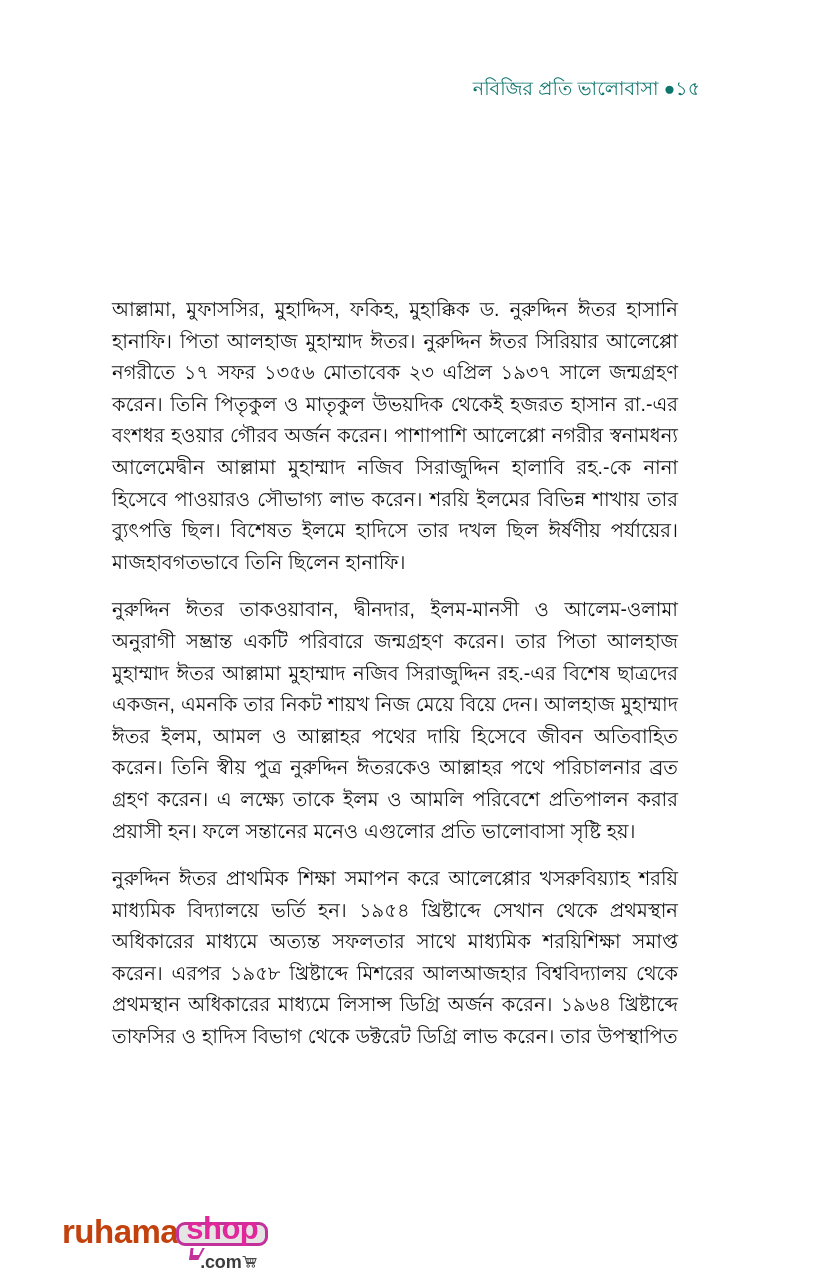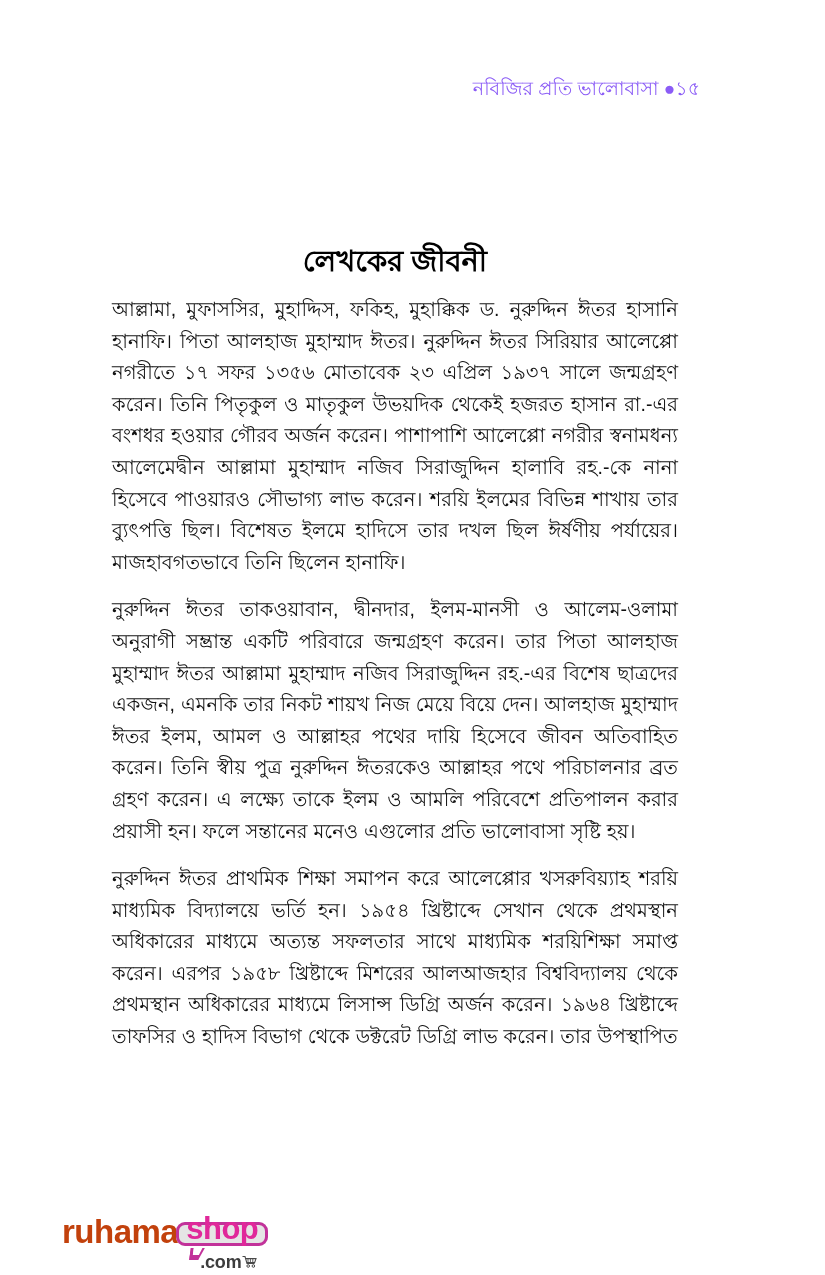"নবিজির প্রতি ভালোবাসা ●১৫" .running-header { color: #8b5cf6 -> #0f766e }
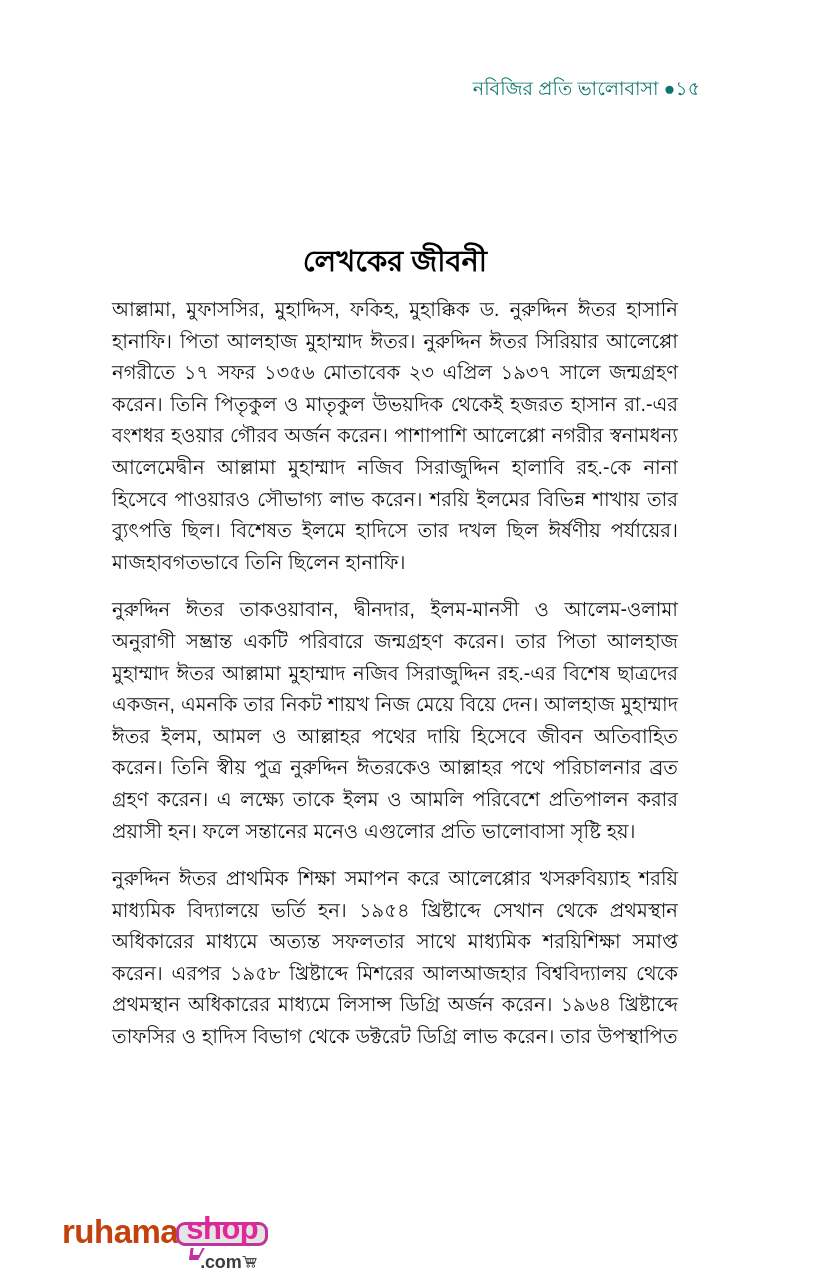"লেখকের জীবনী" h1.section-title { html: <h1>লেখকের জীবনী</h1> -> none }
